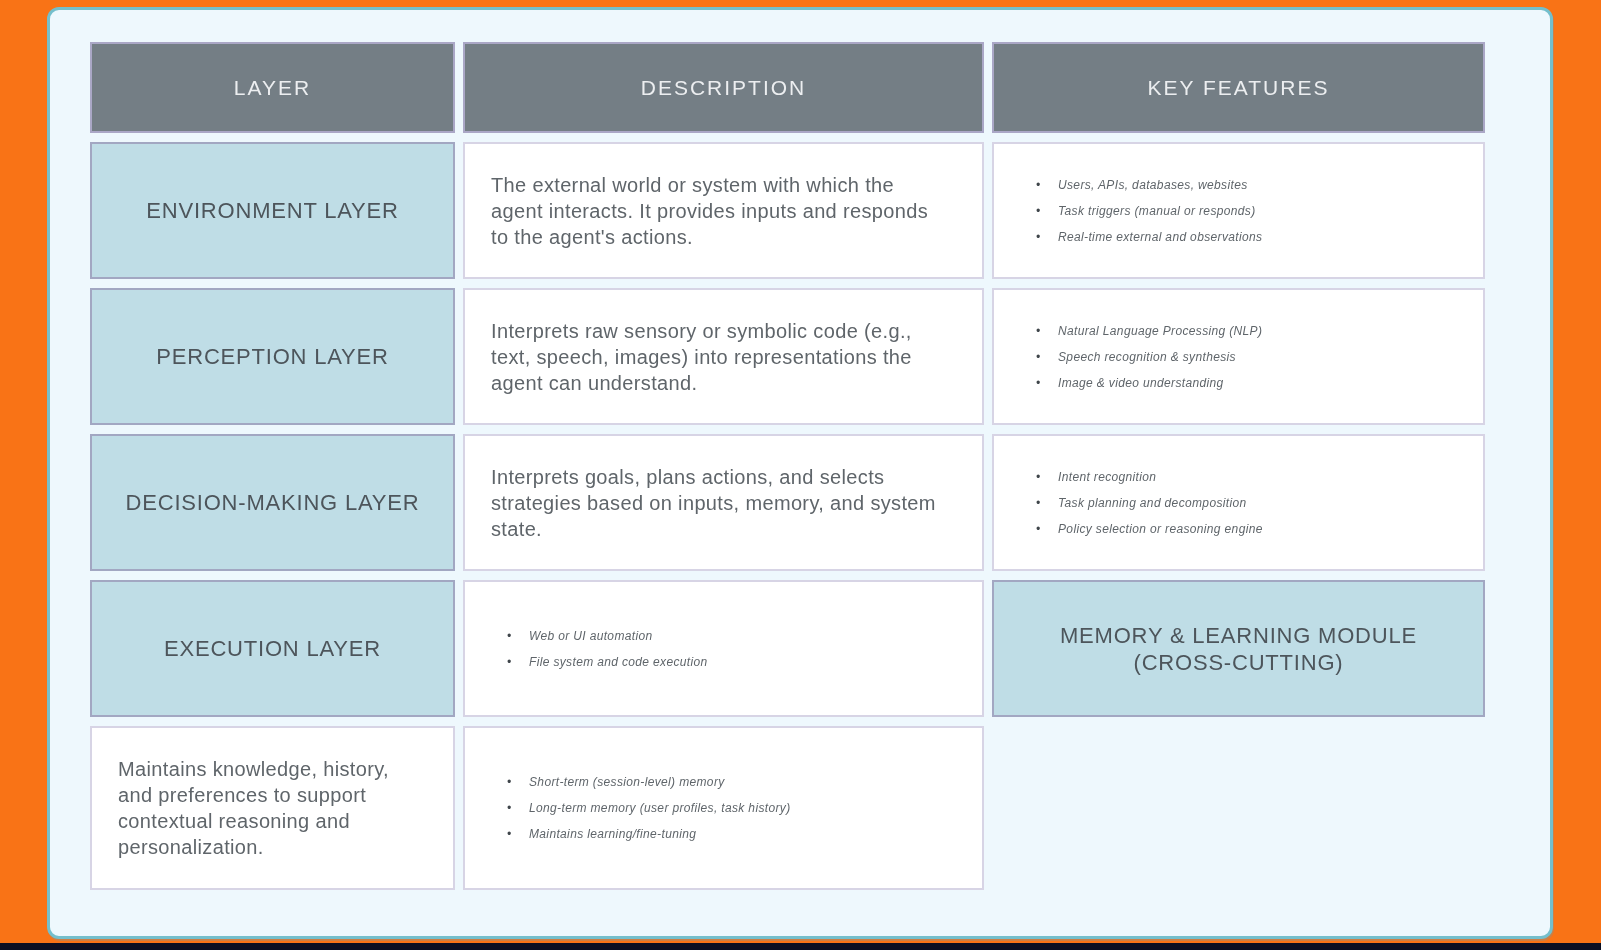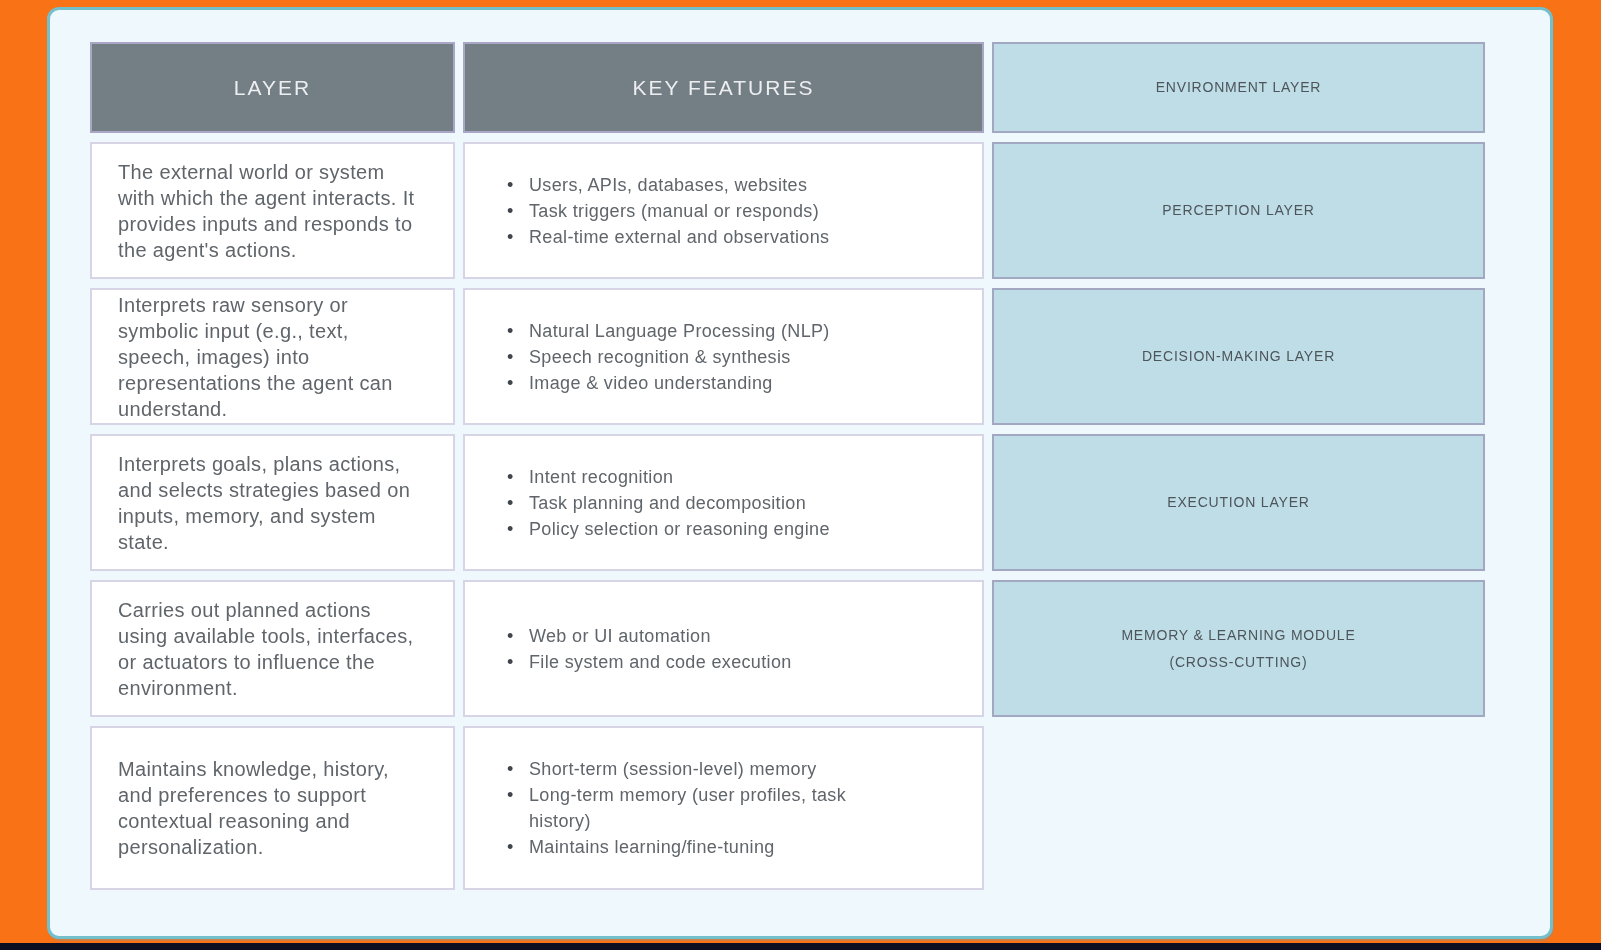"DESCRIPTION" div.cell { html: none -> <div>DESCRIPTION</div> }
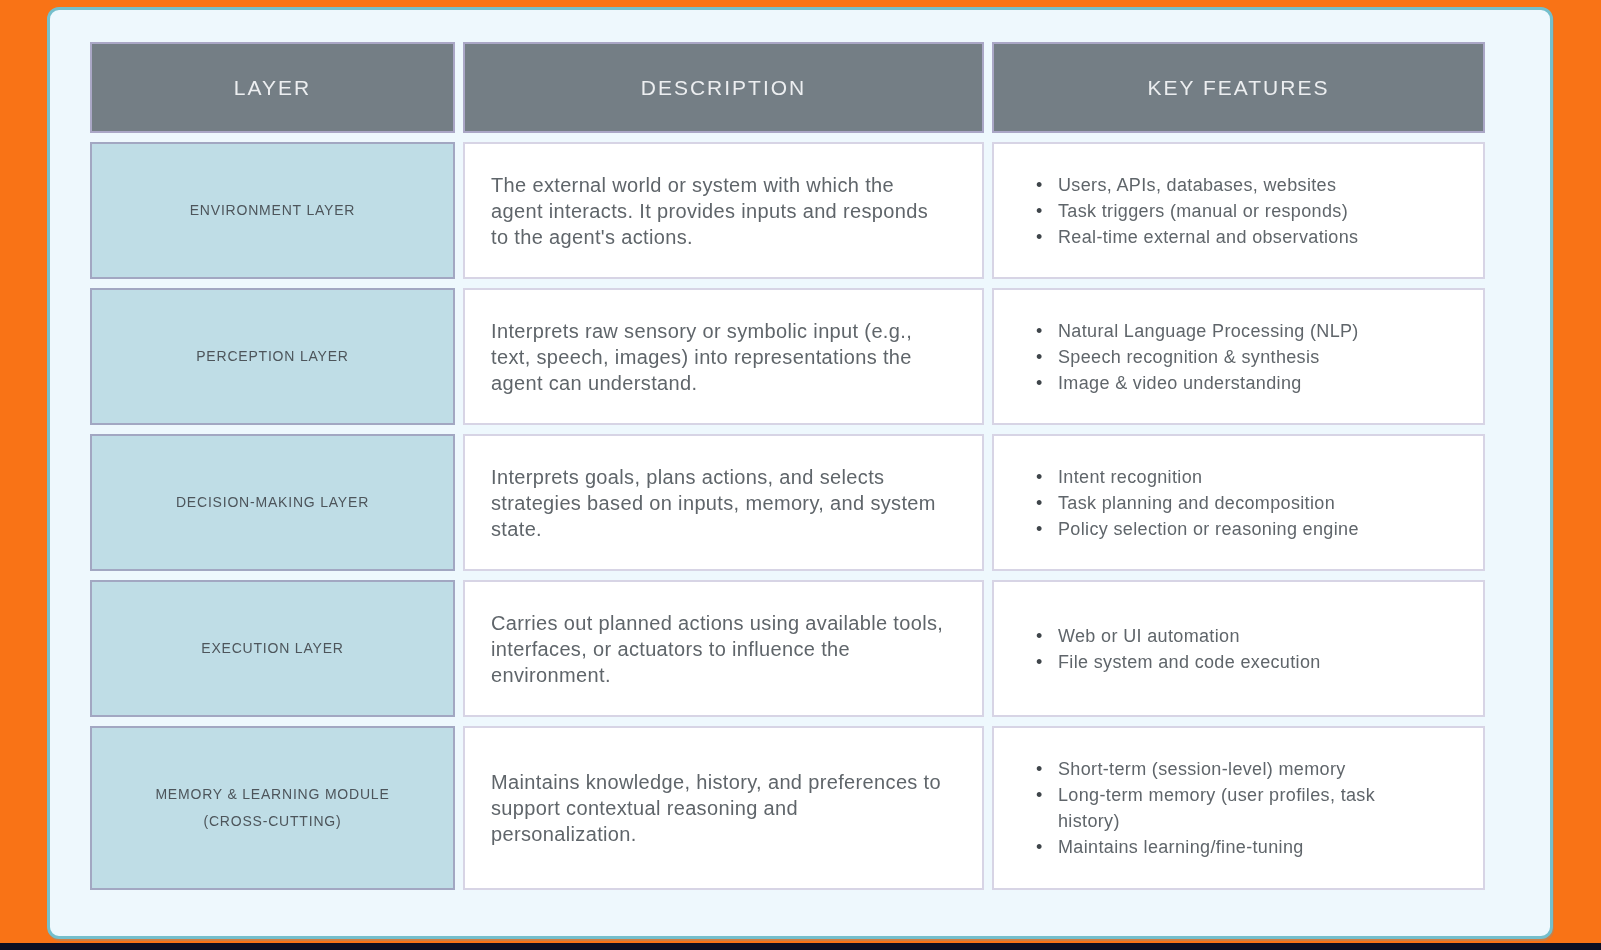"Users, APIs, databases, websites" .feat { font-size: 18px -> 12px; font-style: none -> italic }
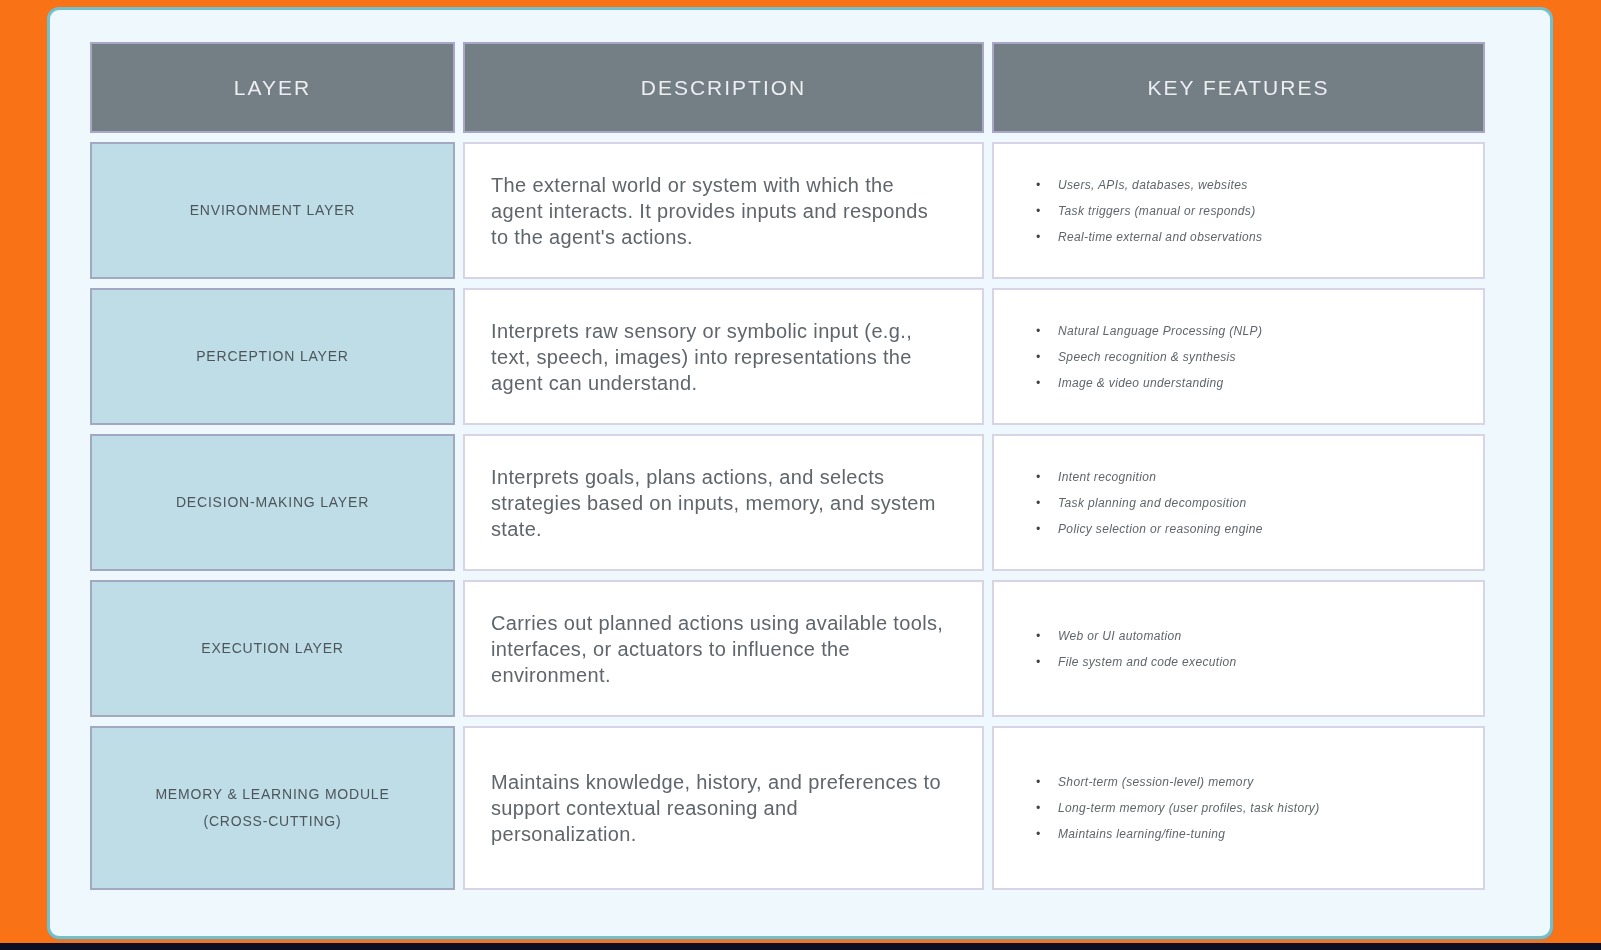"ENVIRONMENT LAYER" .layer { font-size: 14px -> 22px }
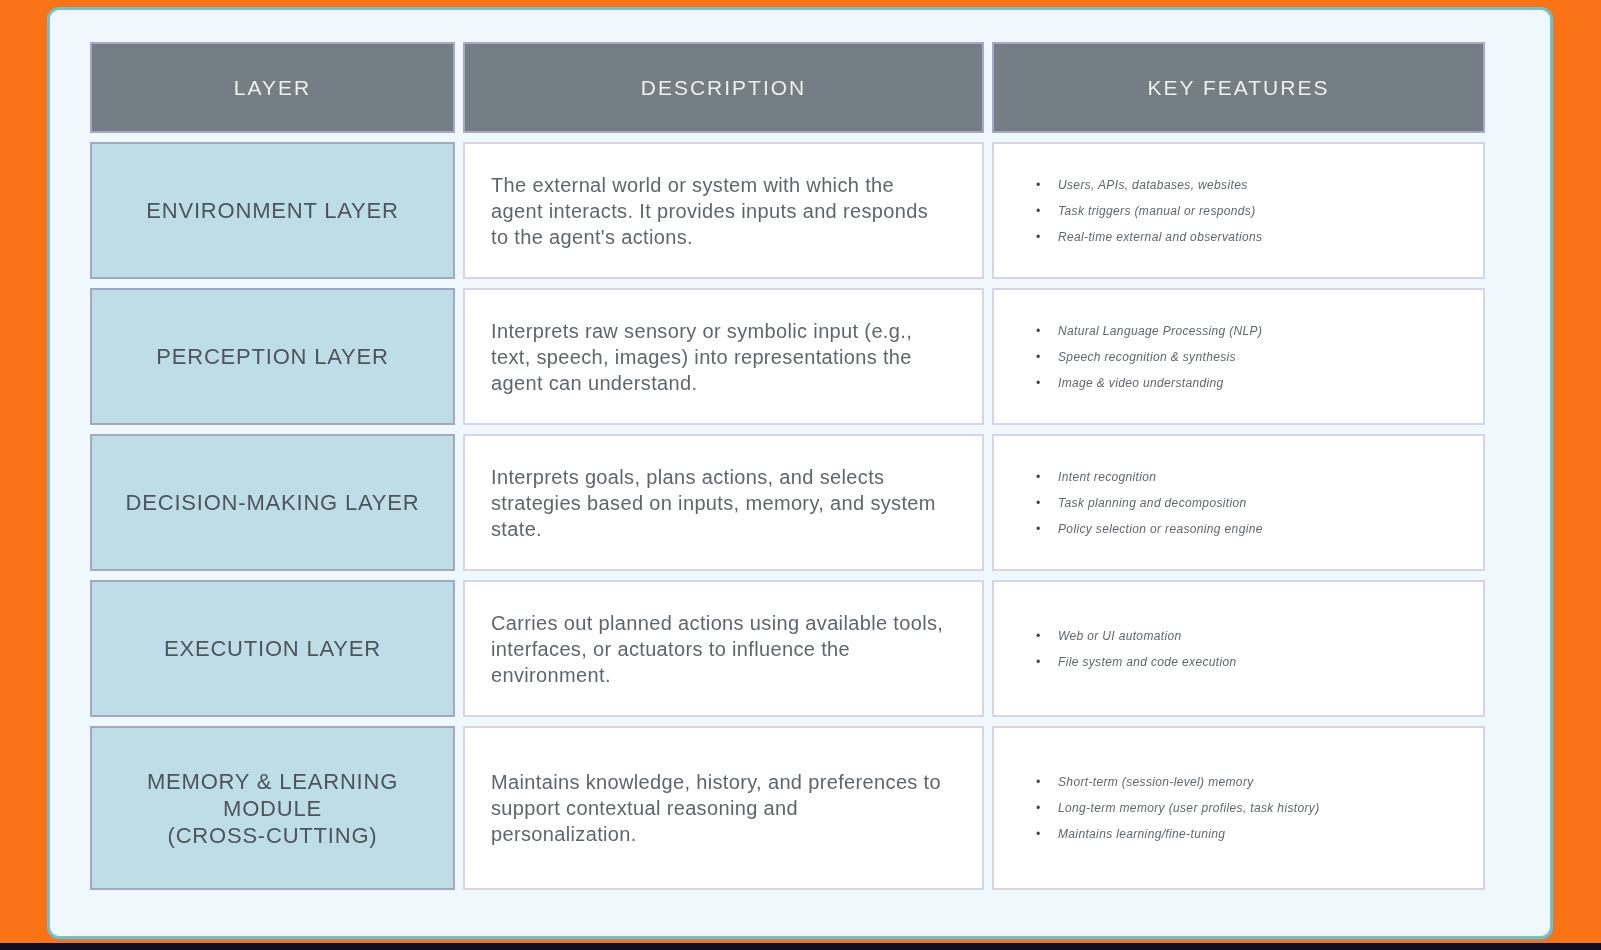"Interprets raw sensory or symbolic" div { text: input -> code }
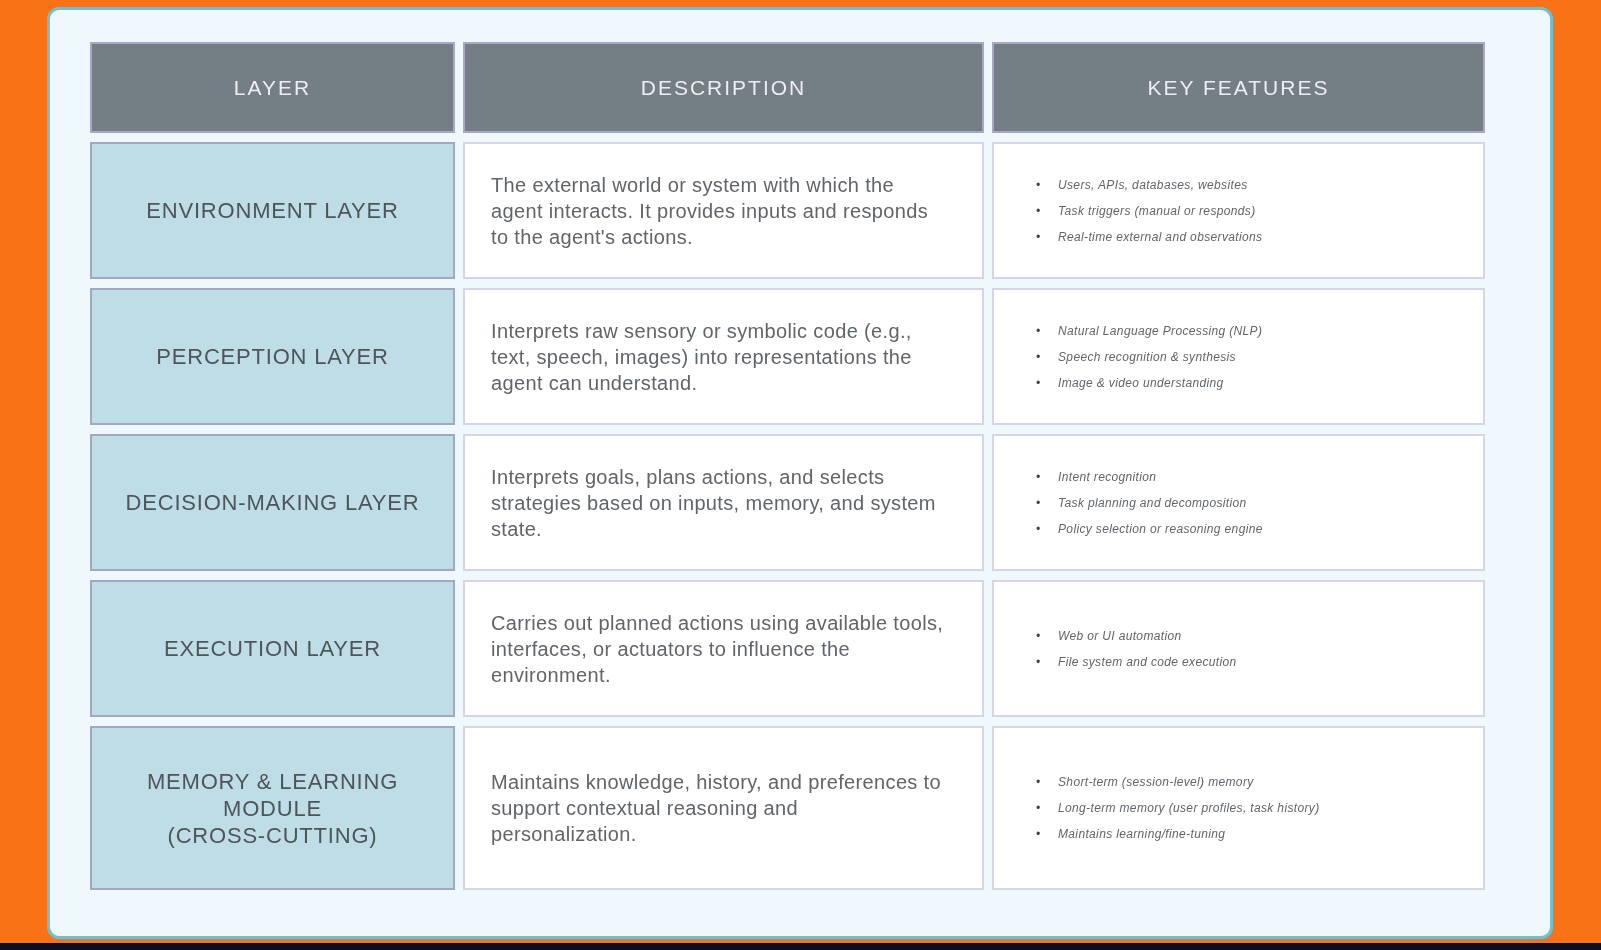"Carries out planned actions using" div.cell { html: <div> <div>Carries out planned actions using available tools, interfaces, or actuators to influence the environment.</div> </div> -> none }
